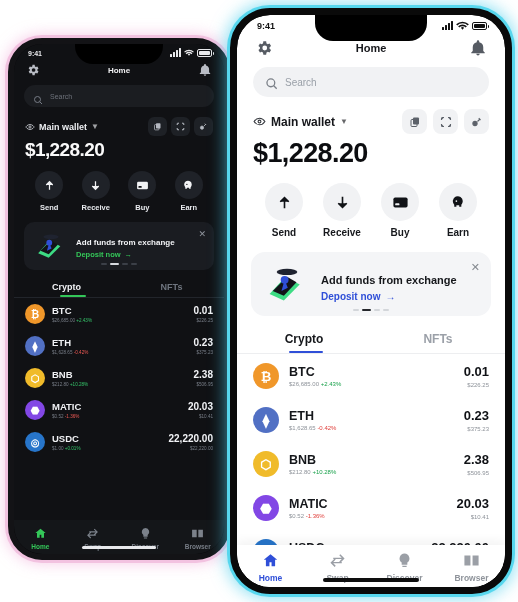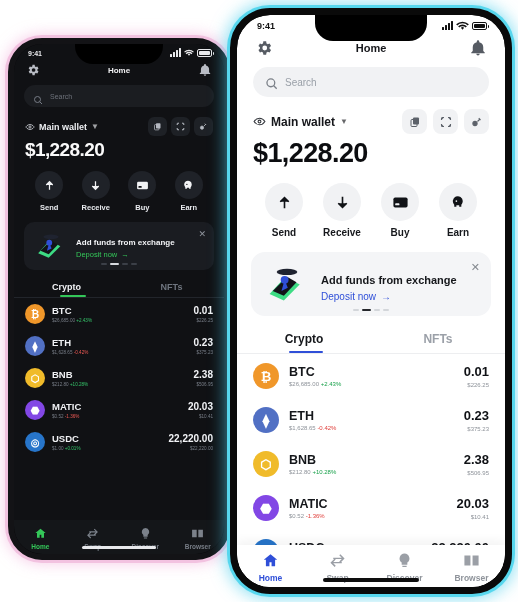"Deposit now" .blink { font-weight: normal -> bold }
